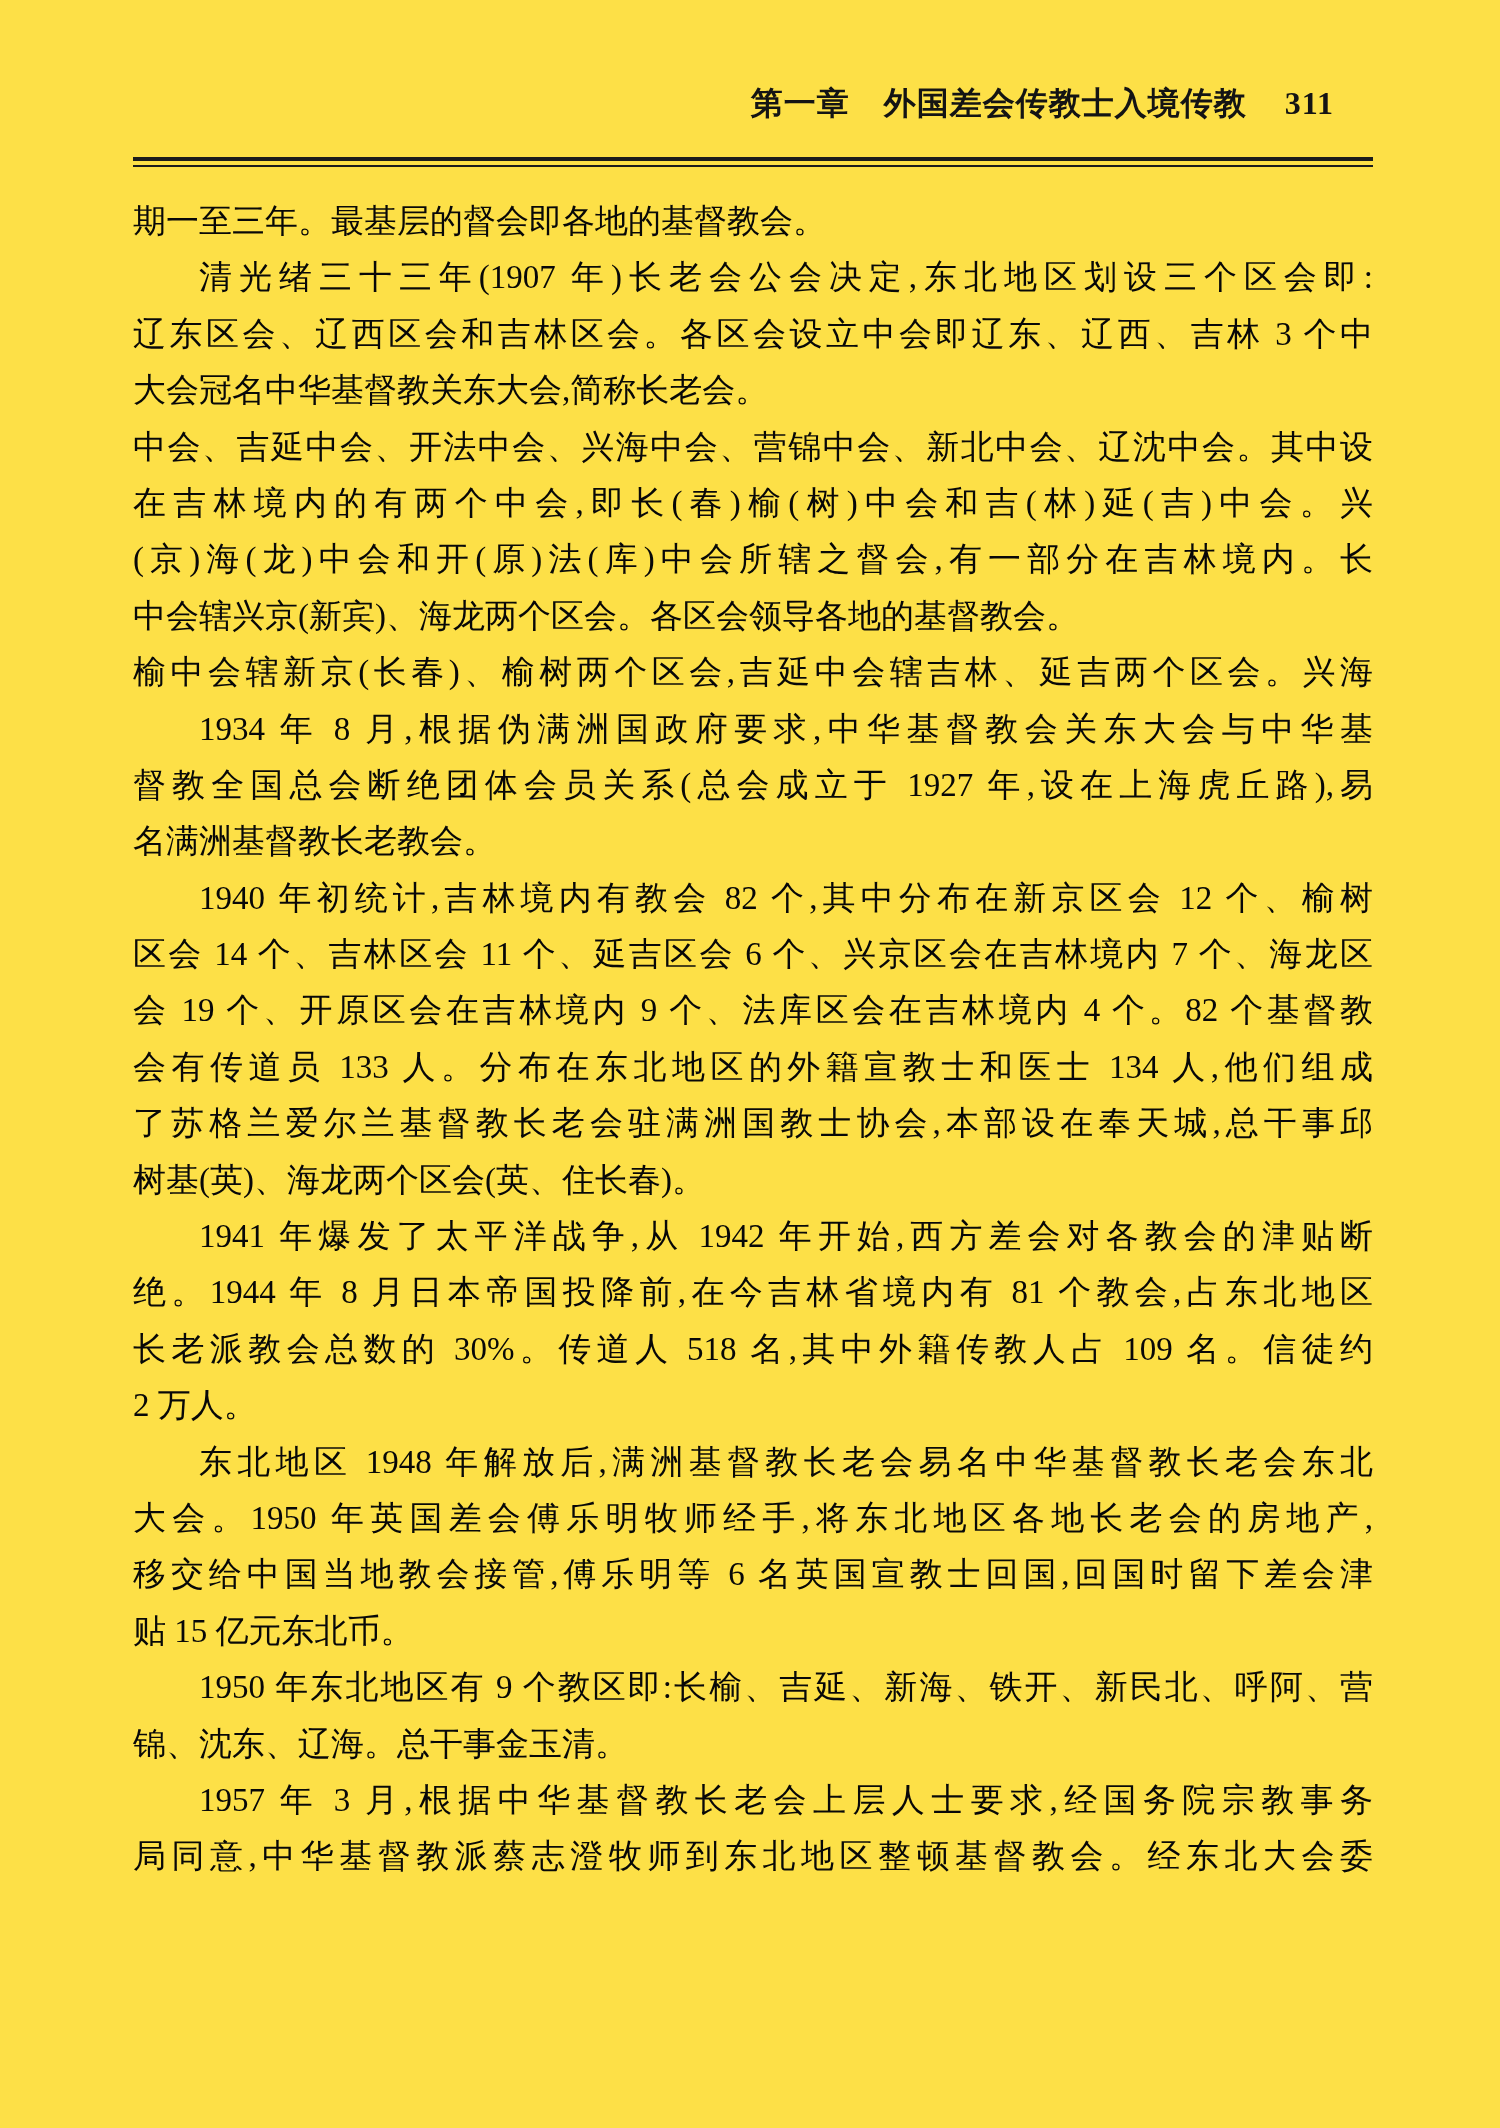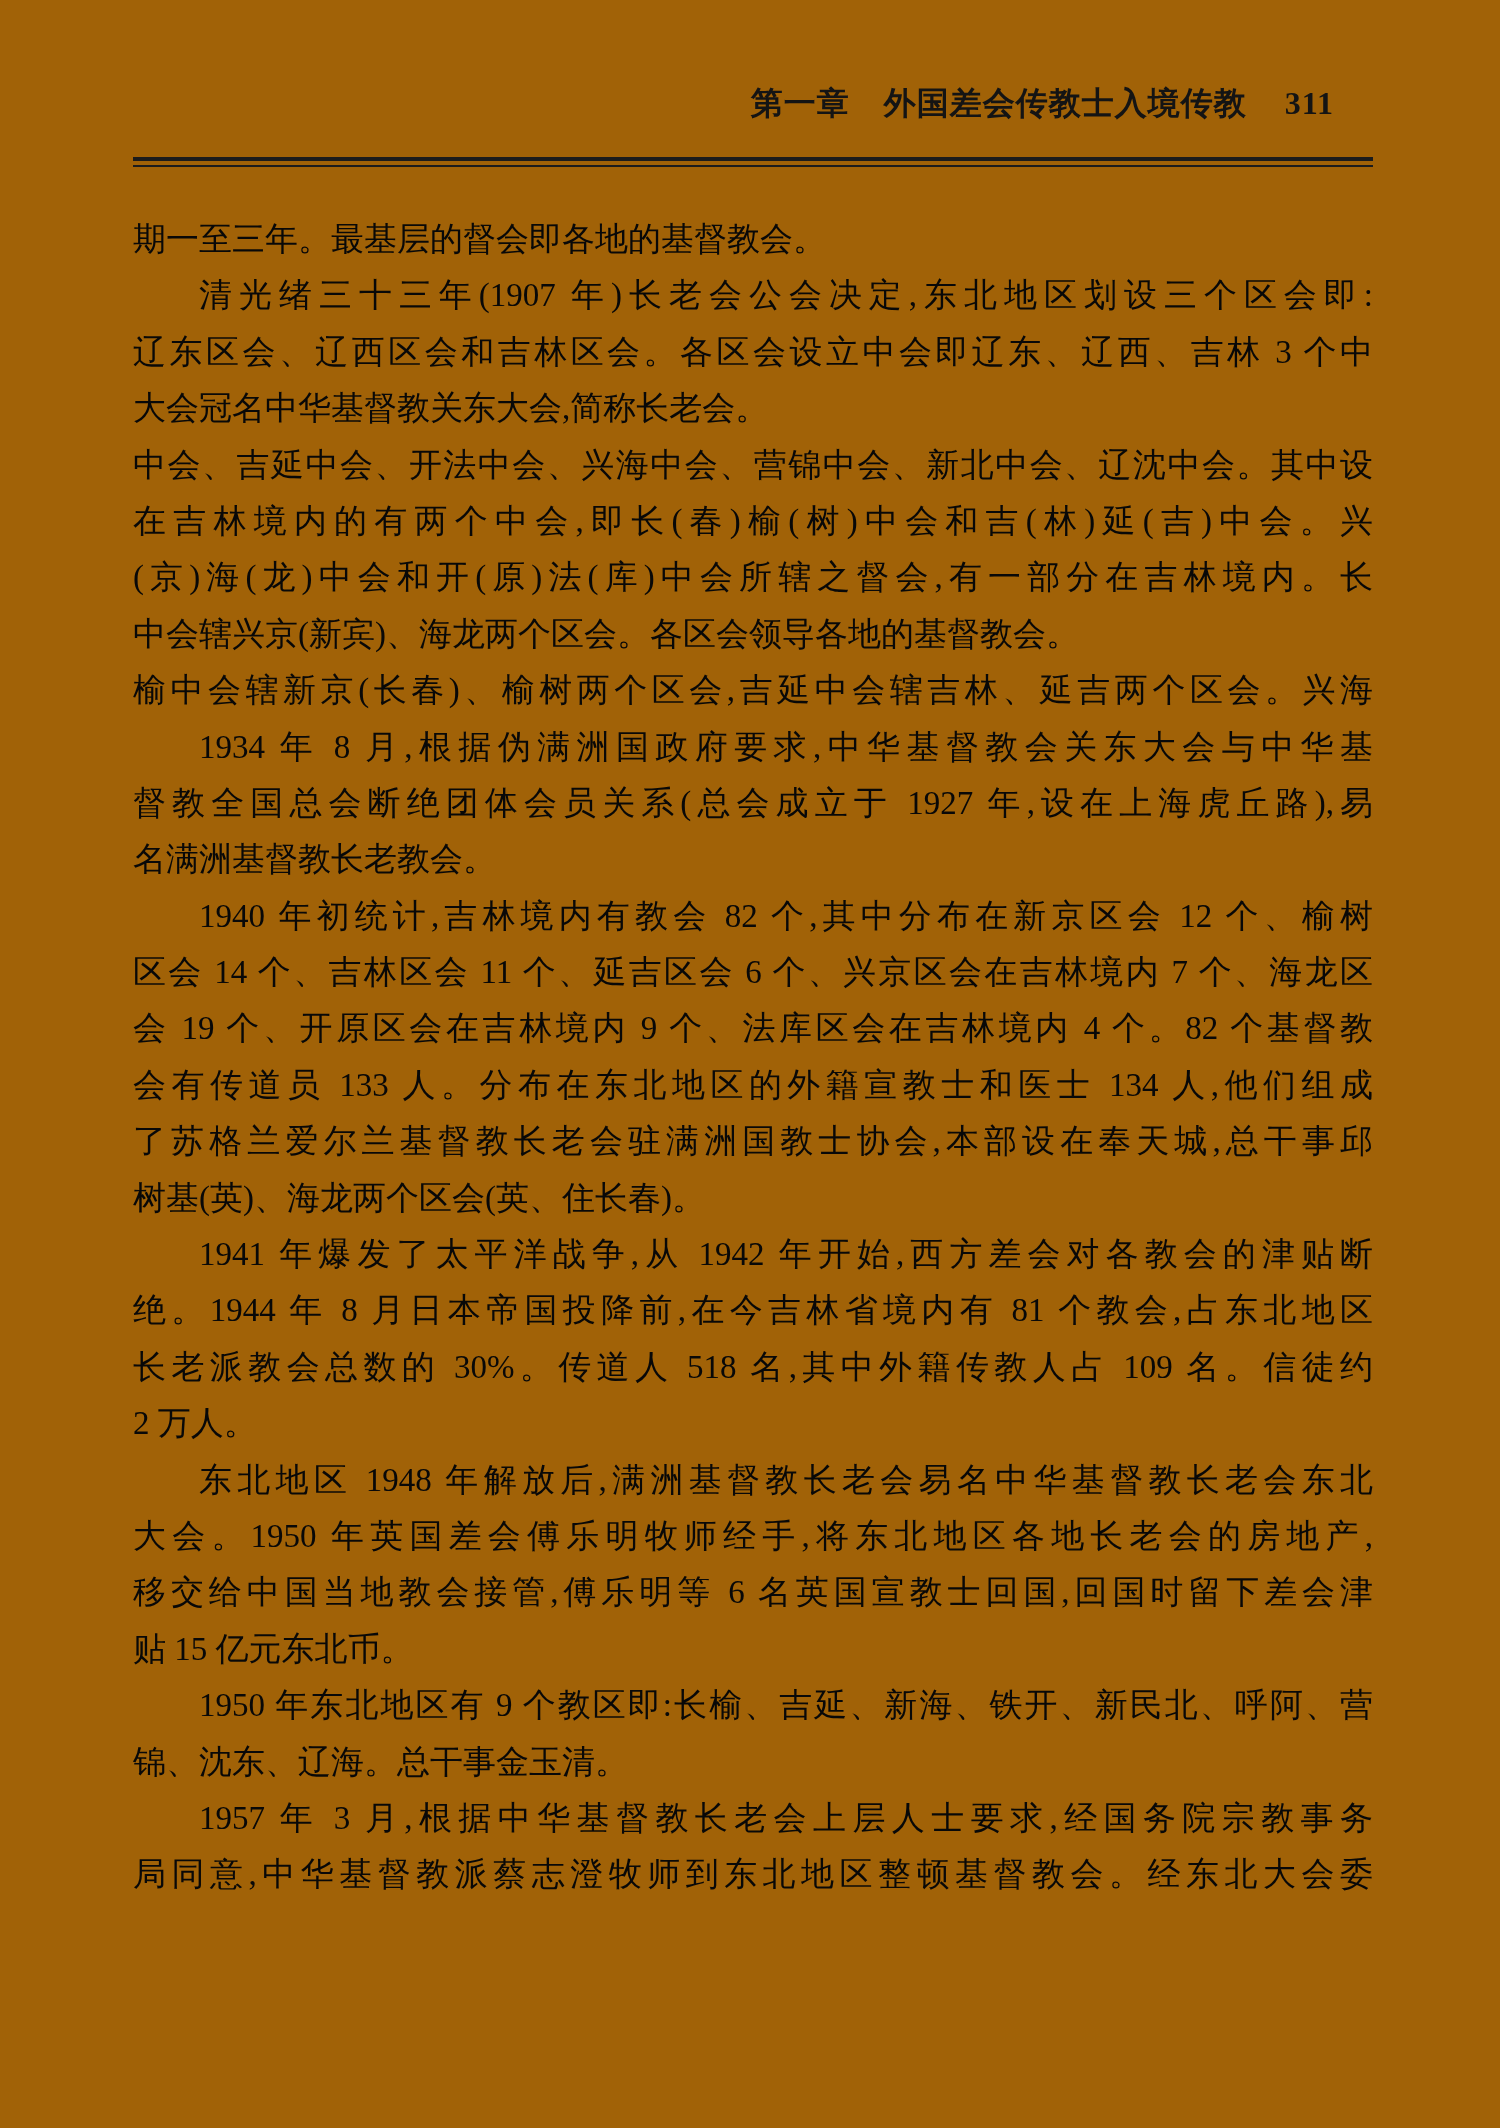"第一章 外国差会传教士入境传教 311" .page { background: #a16207 -> #fde047 }
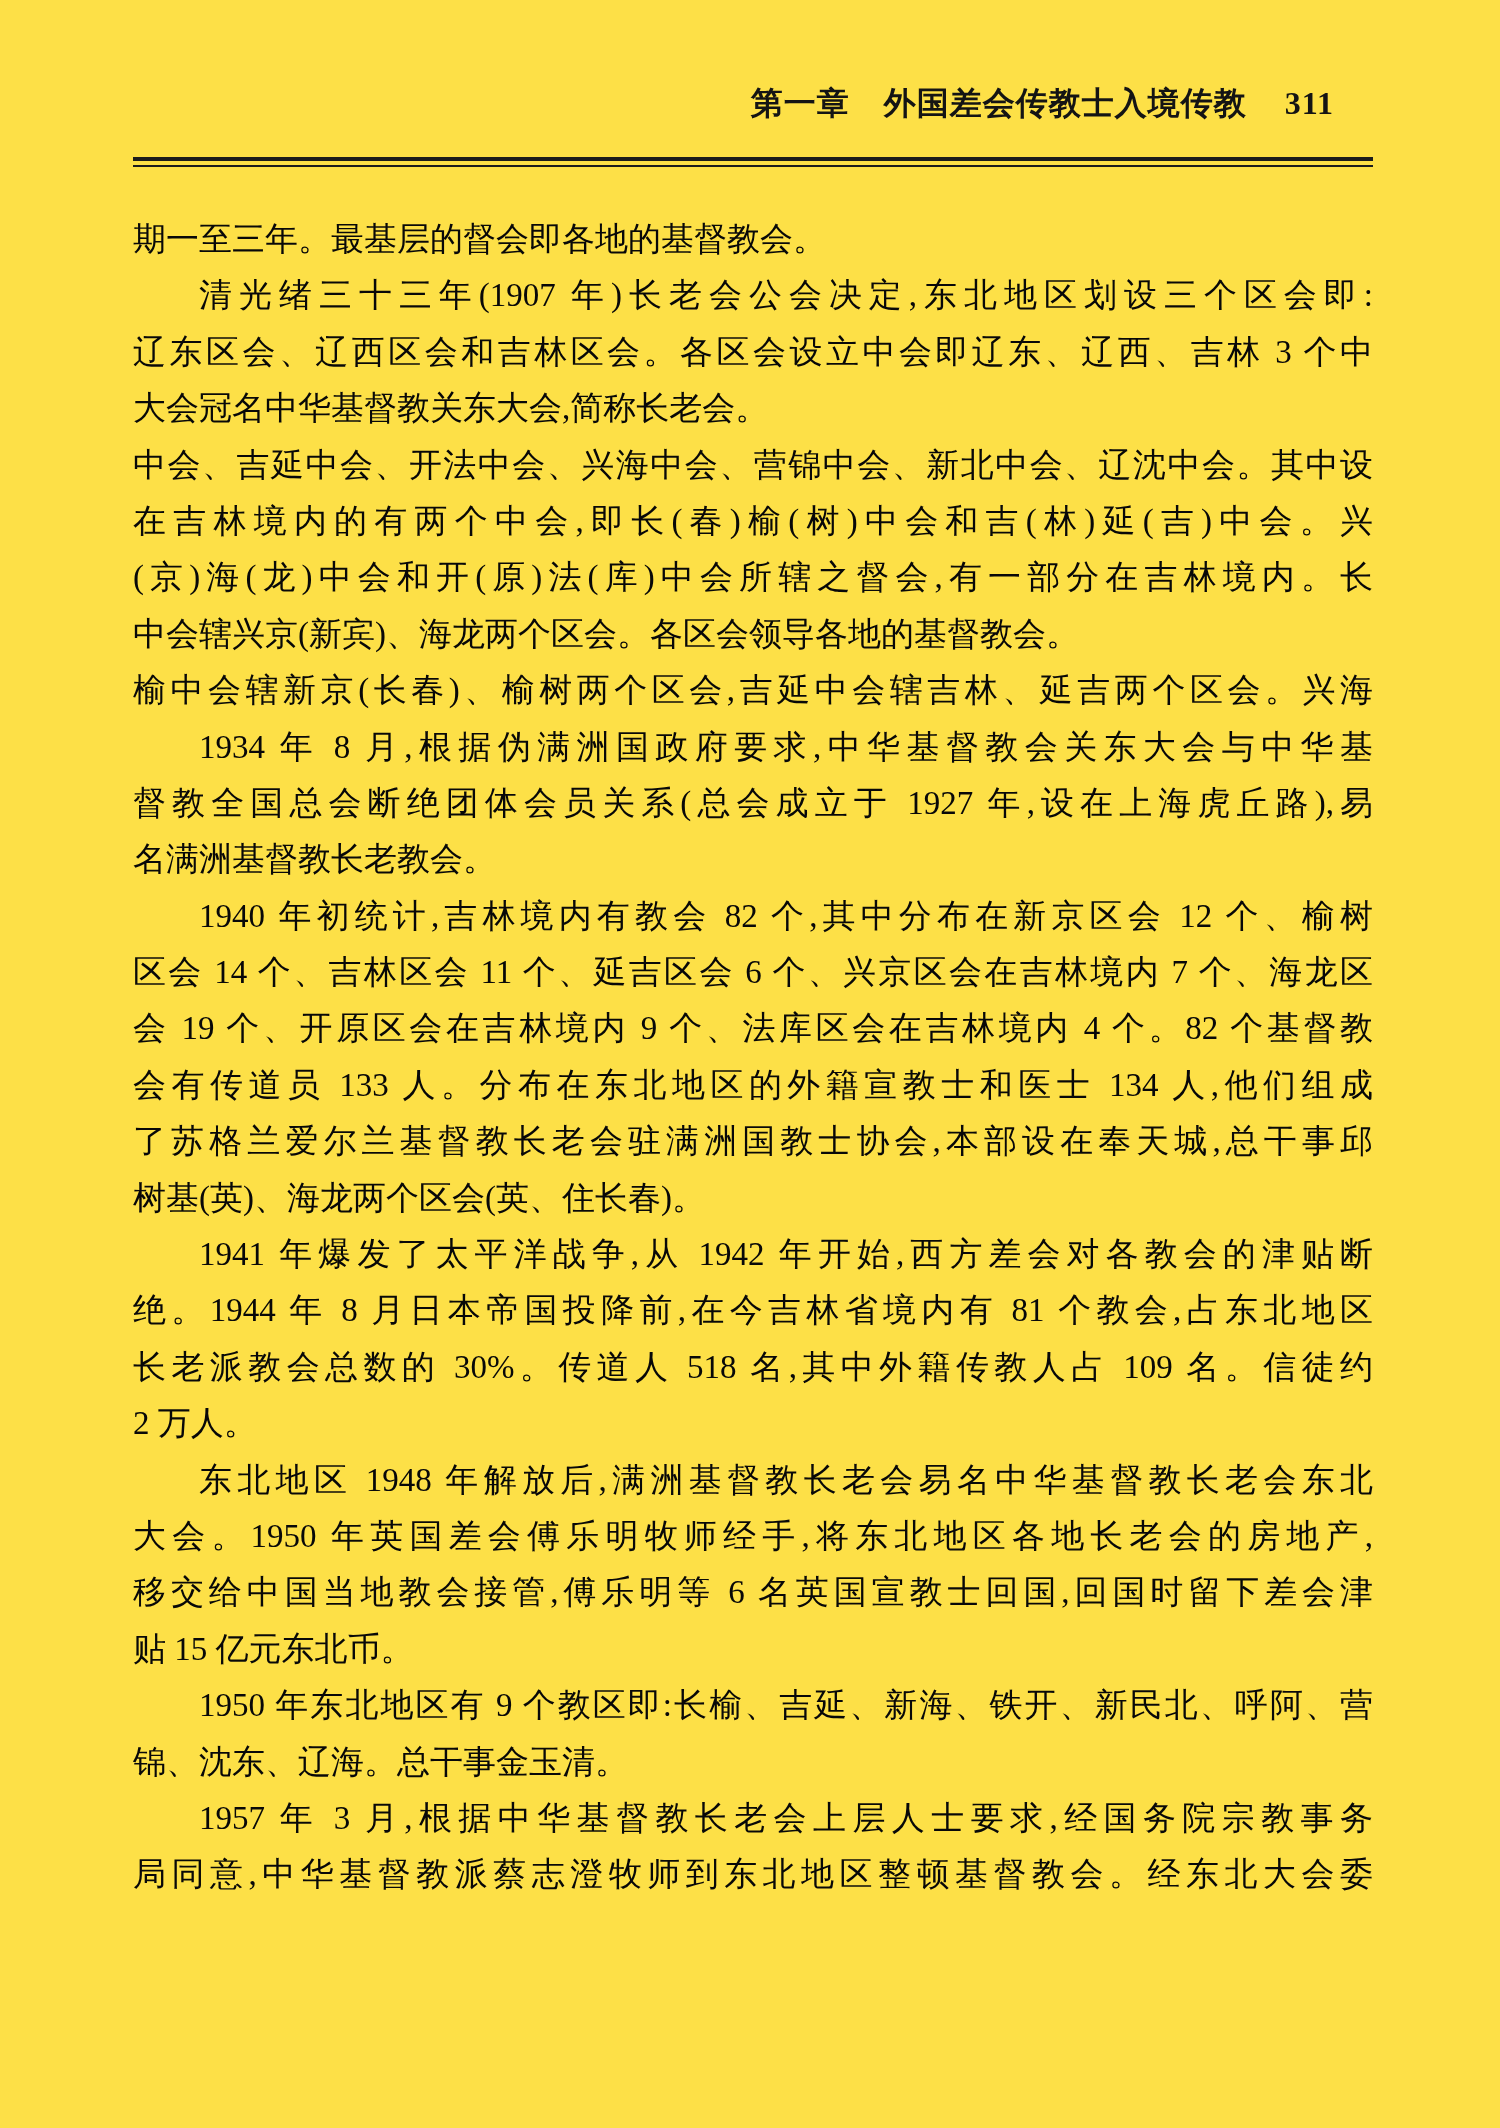"期一至三年。最基层的督会即各地的基督教会。" .page-body { top: 211px -> 193px }
